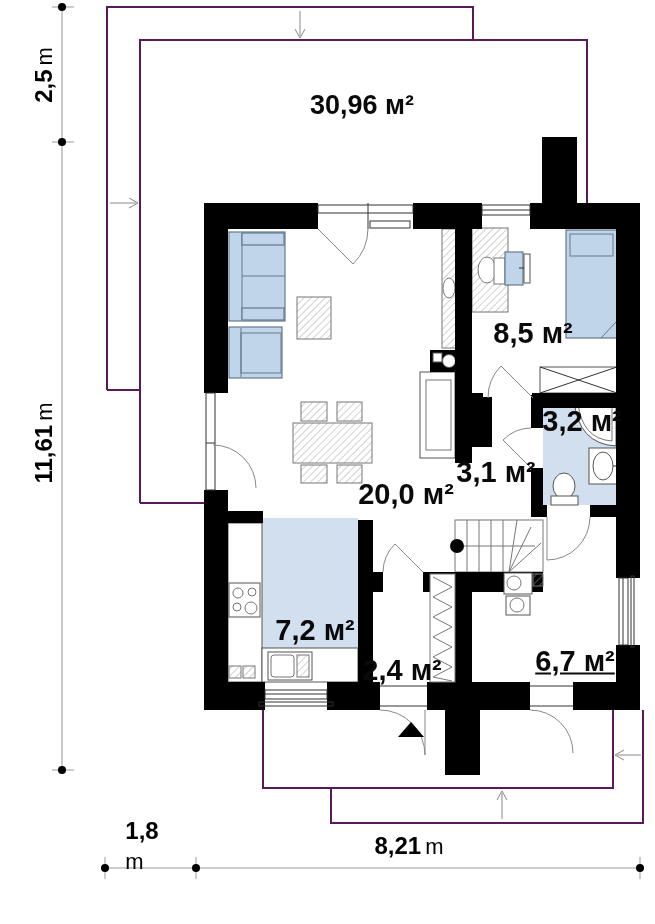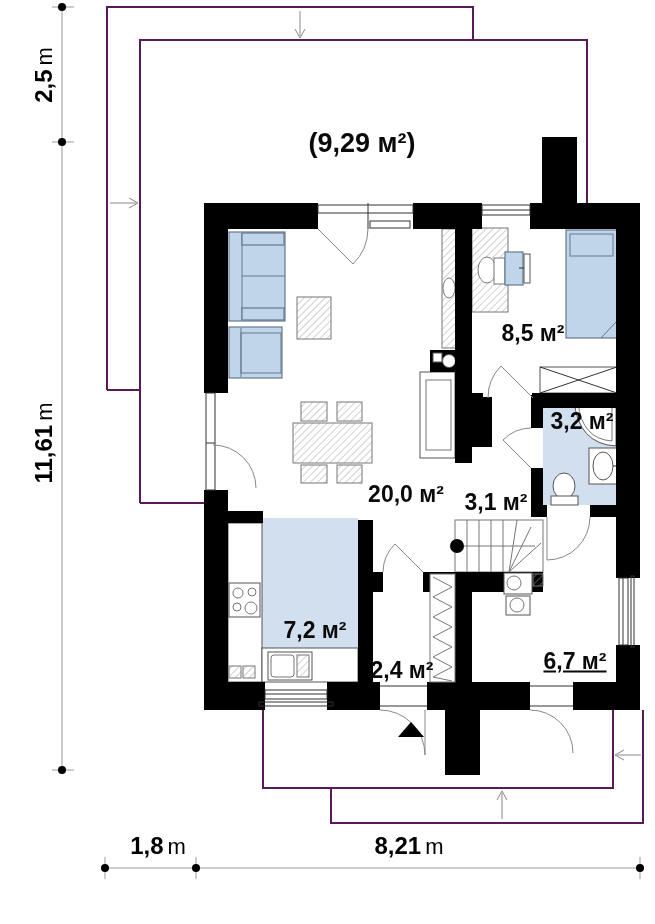"30,96 м²" div.lbl { html: none -> <div>30,96 м²</div> }
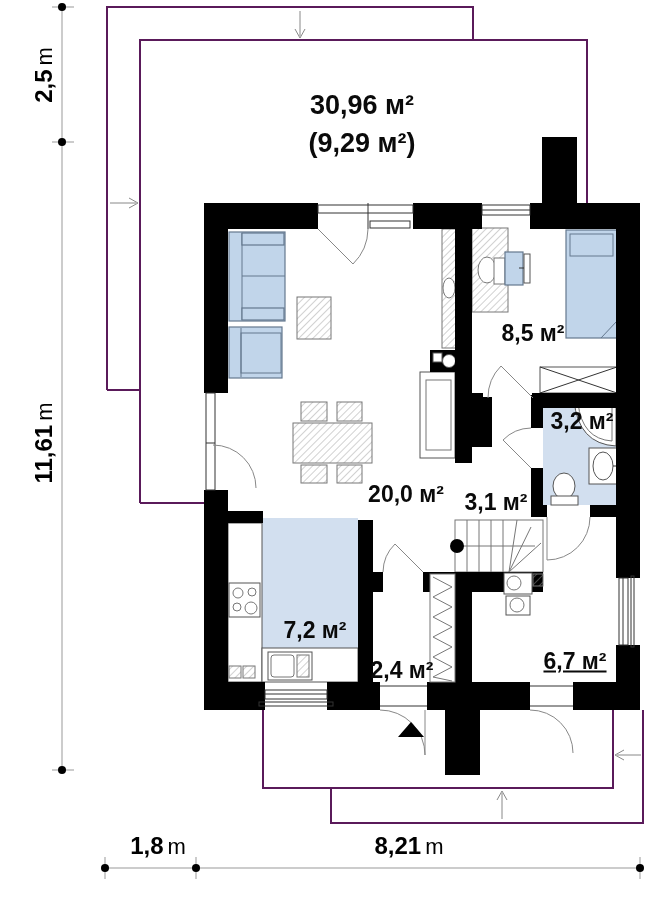"(9,29 м²)" div.lbl { html: <div>(9,29 м²)</div> -> none }
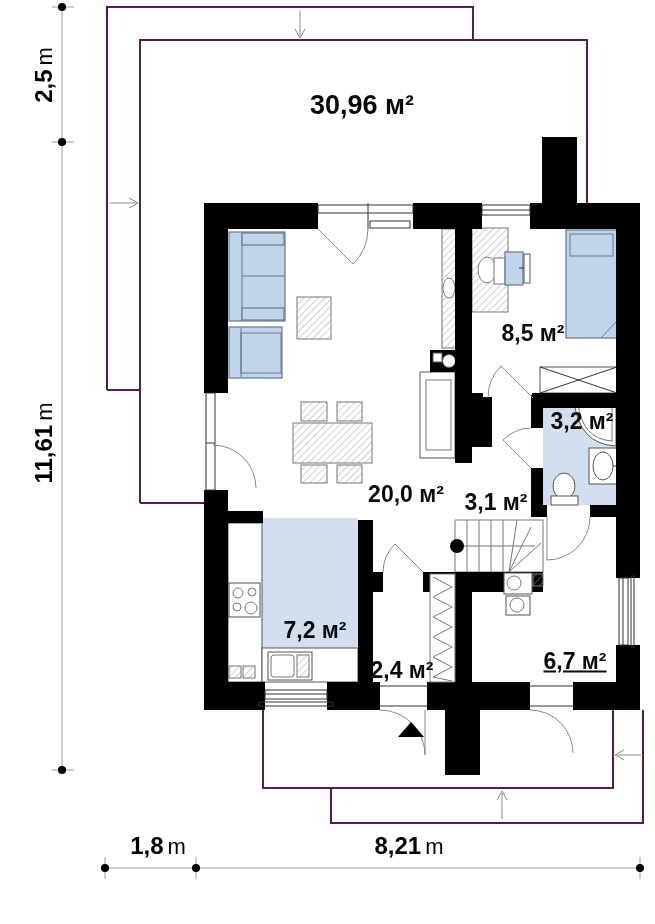"8,5 м²" .lbl { font-size: 23px -> 29px }
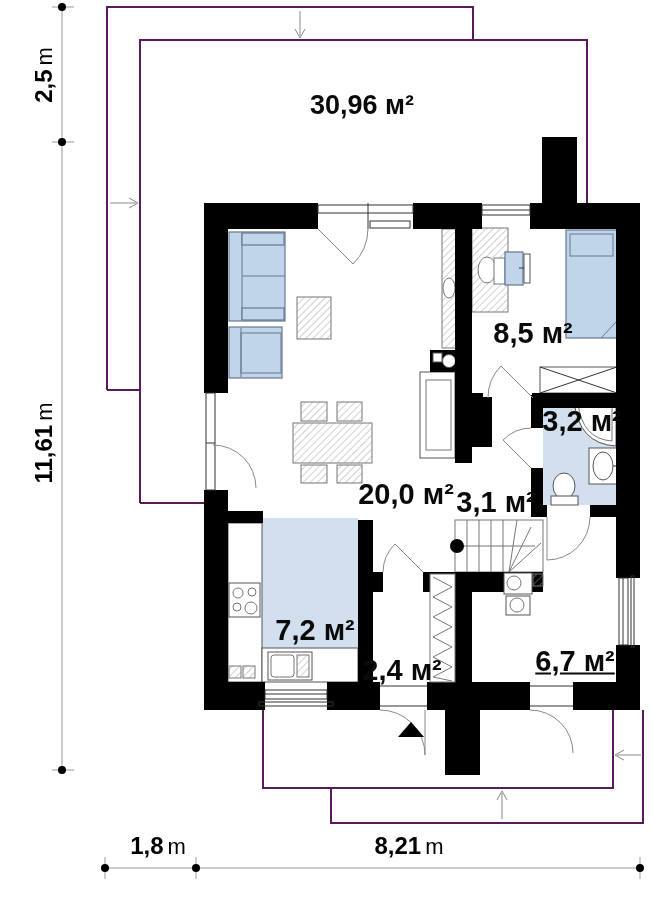"3,1 м²" div.lbl { top: 502px -> 472px }
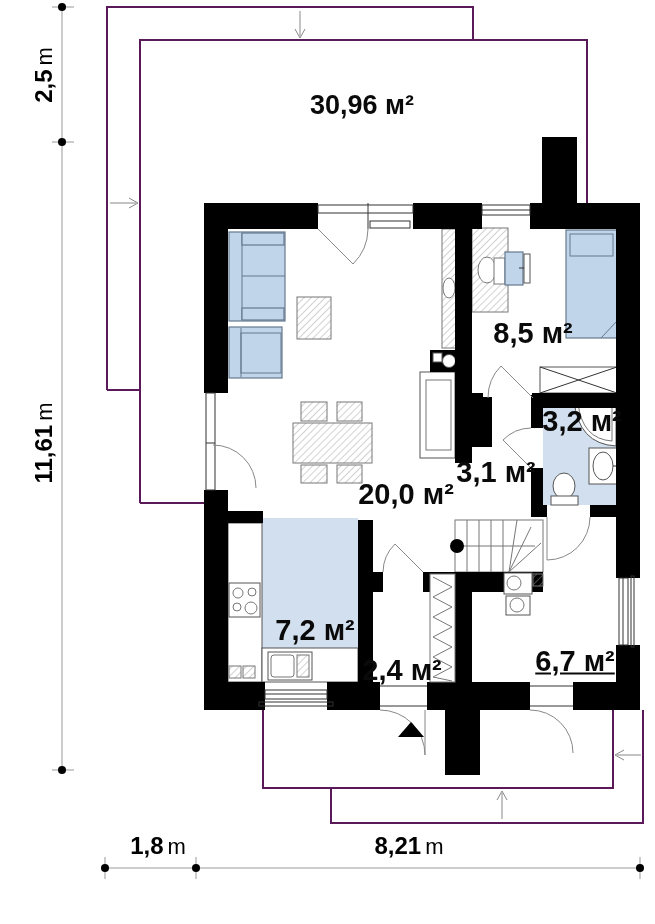"1,8" div.dimlbl { flex-direction: none -> column; left: 158px -> 142px }
